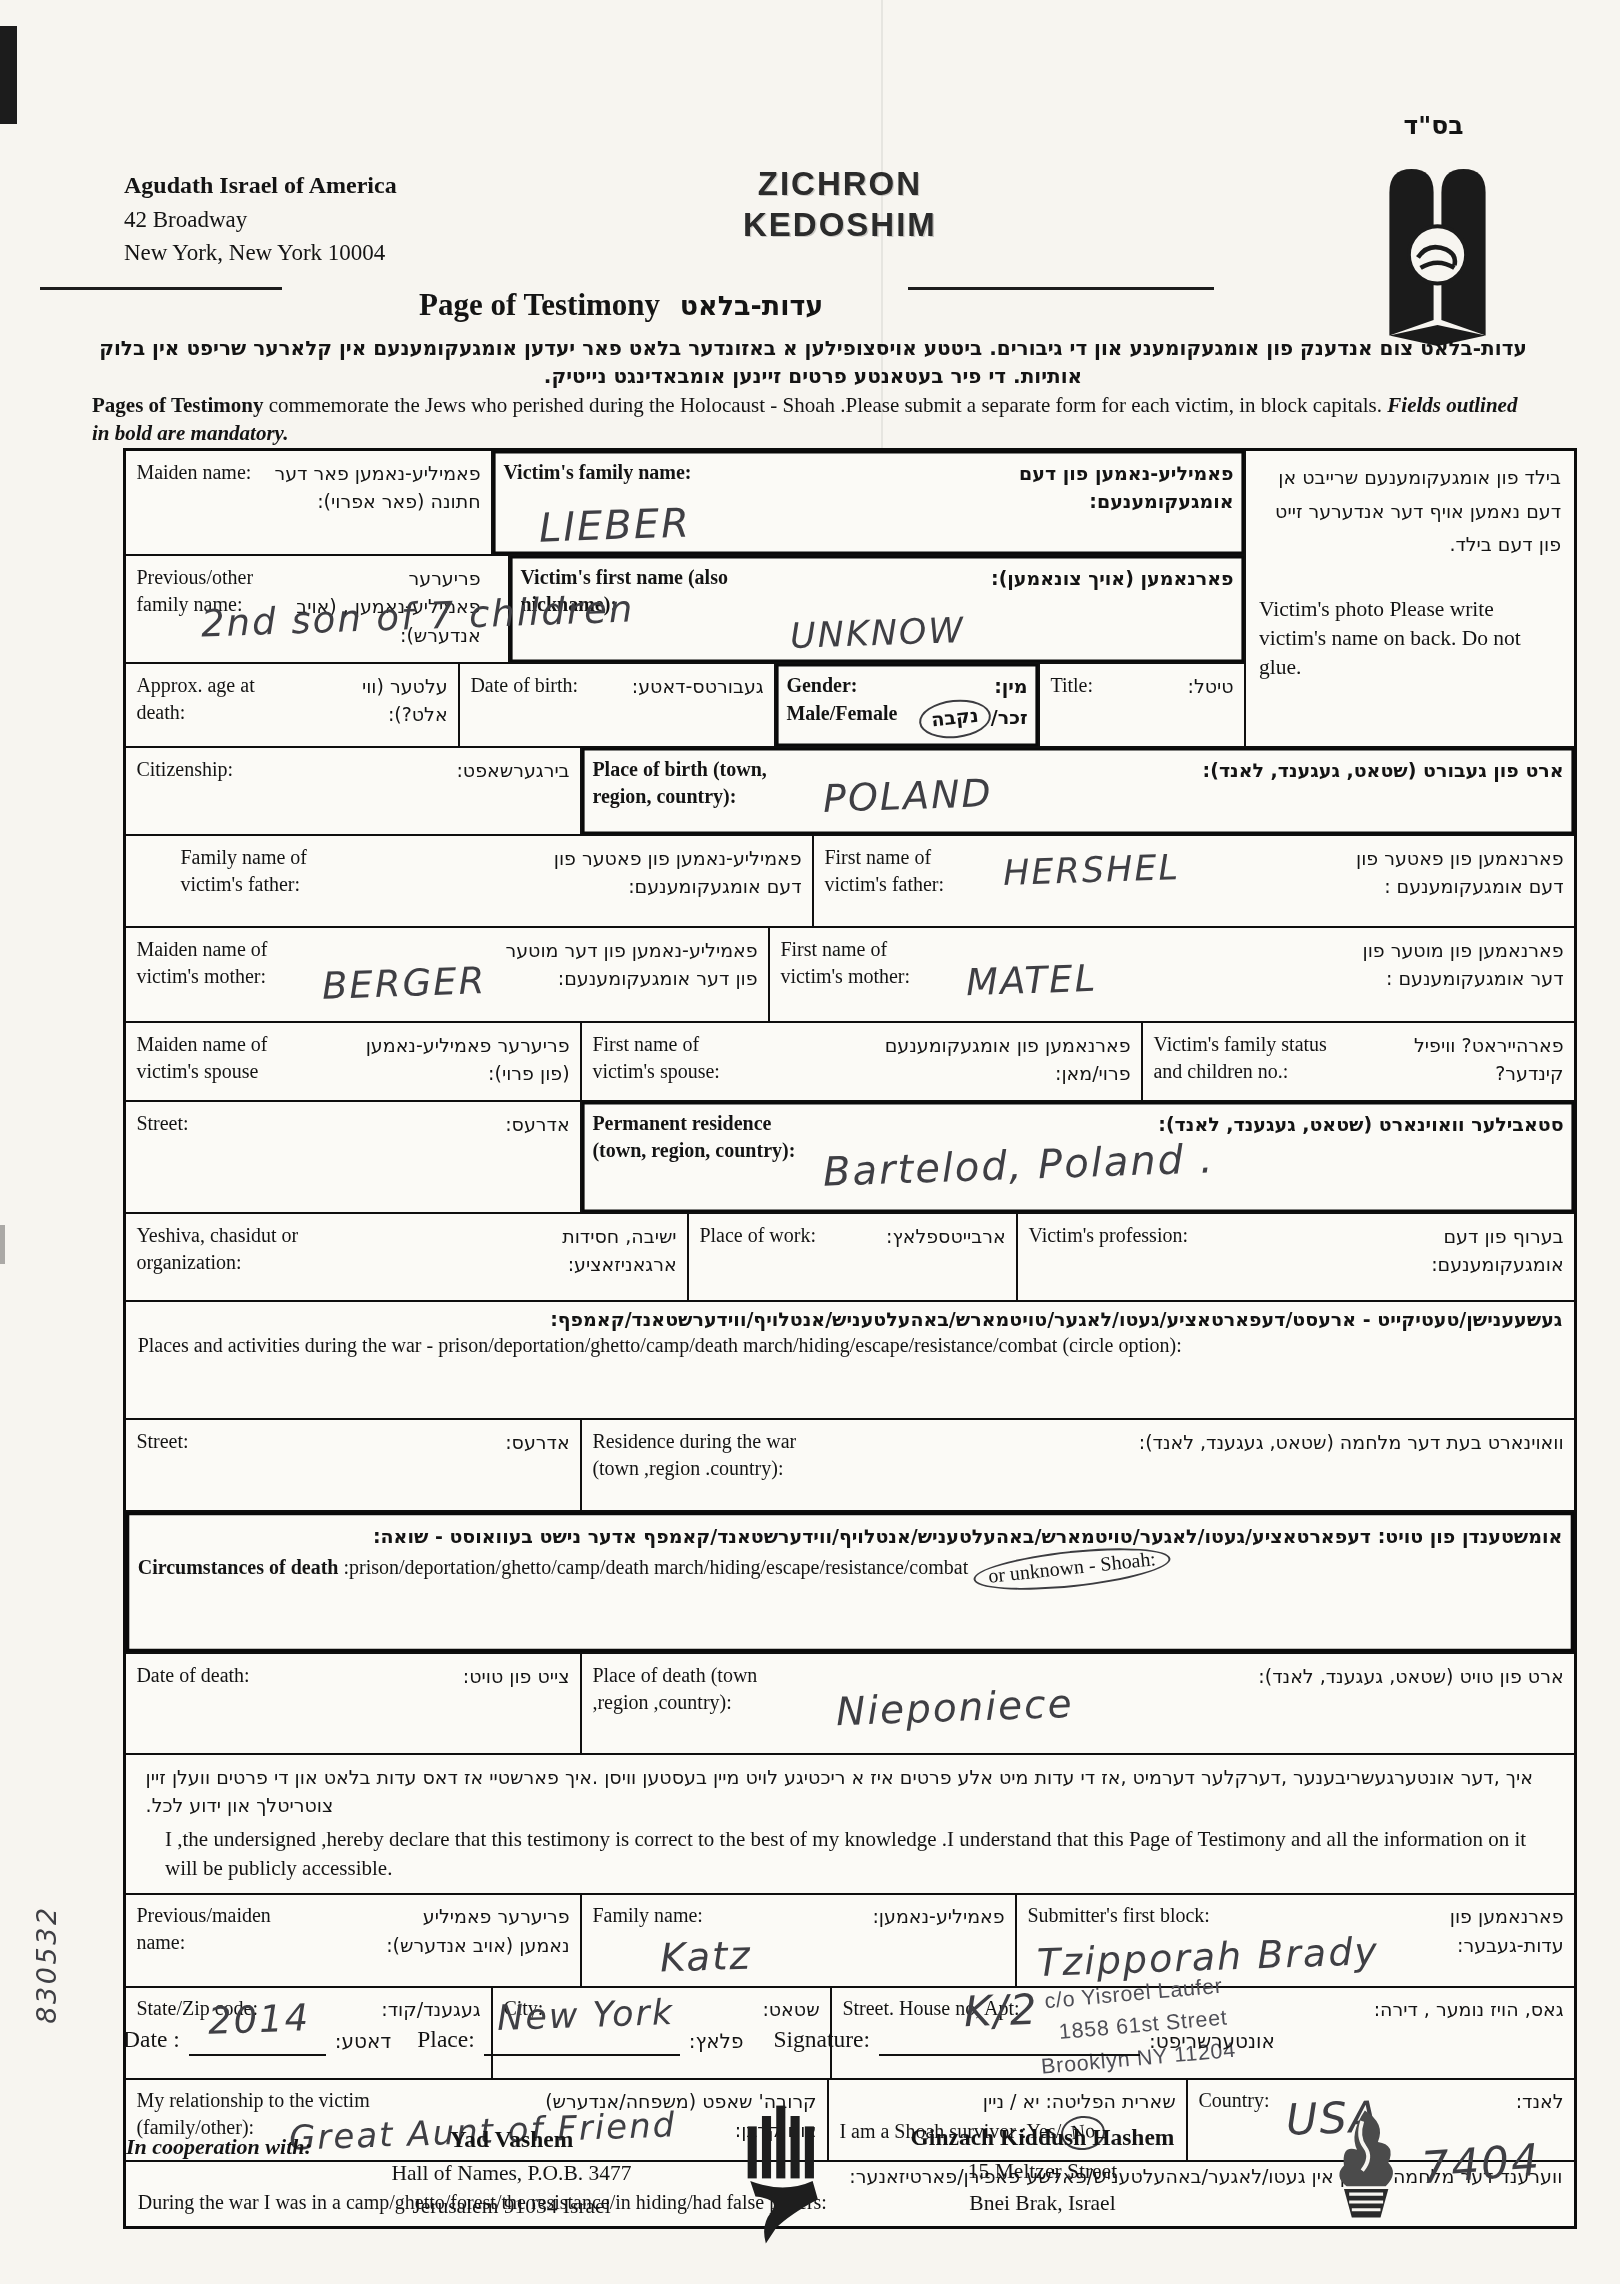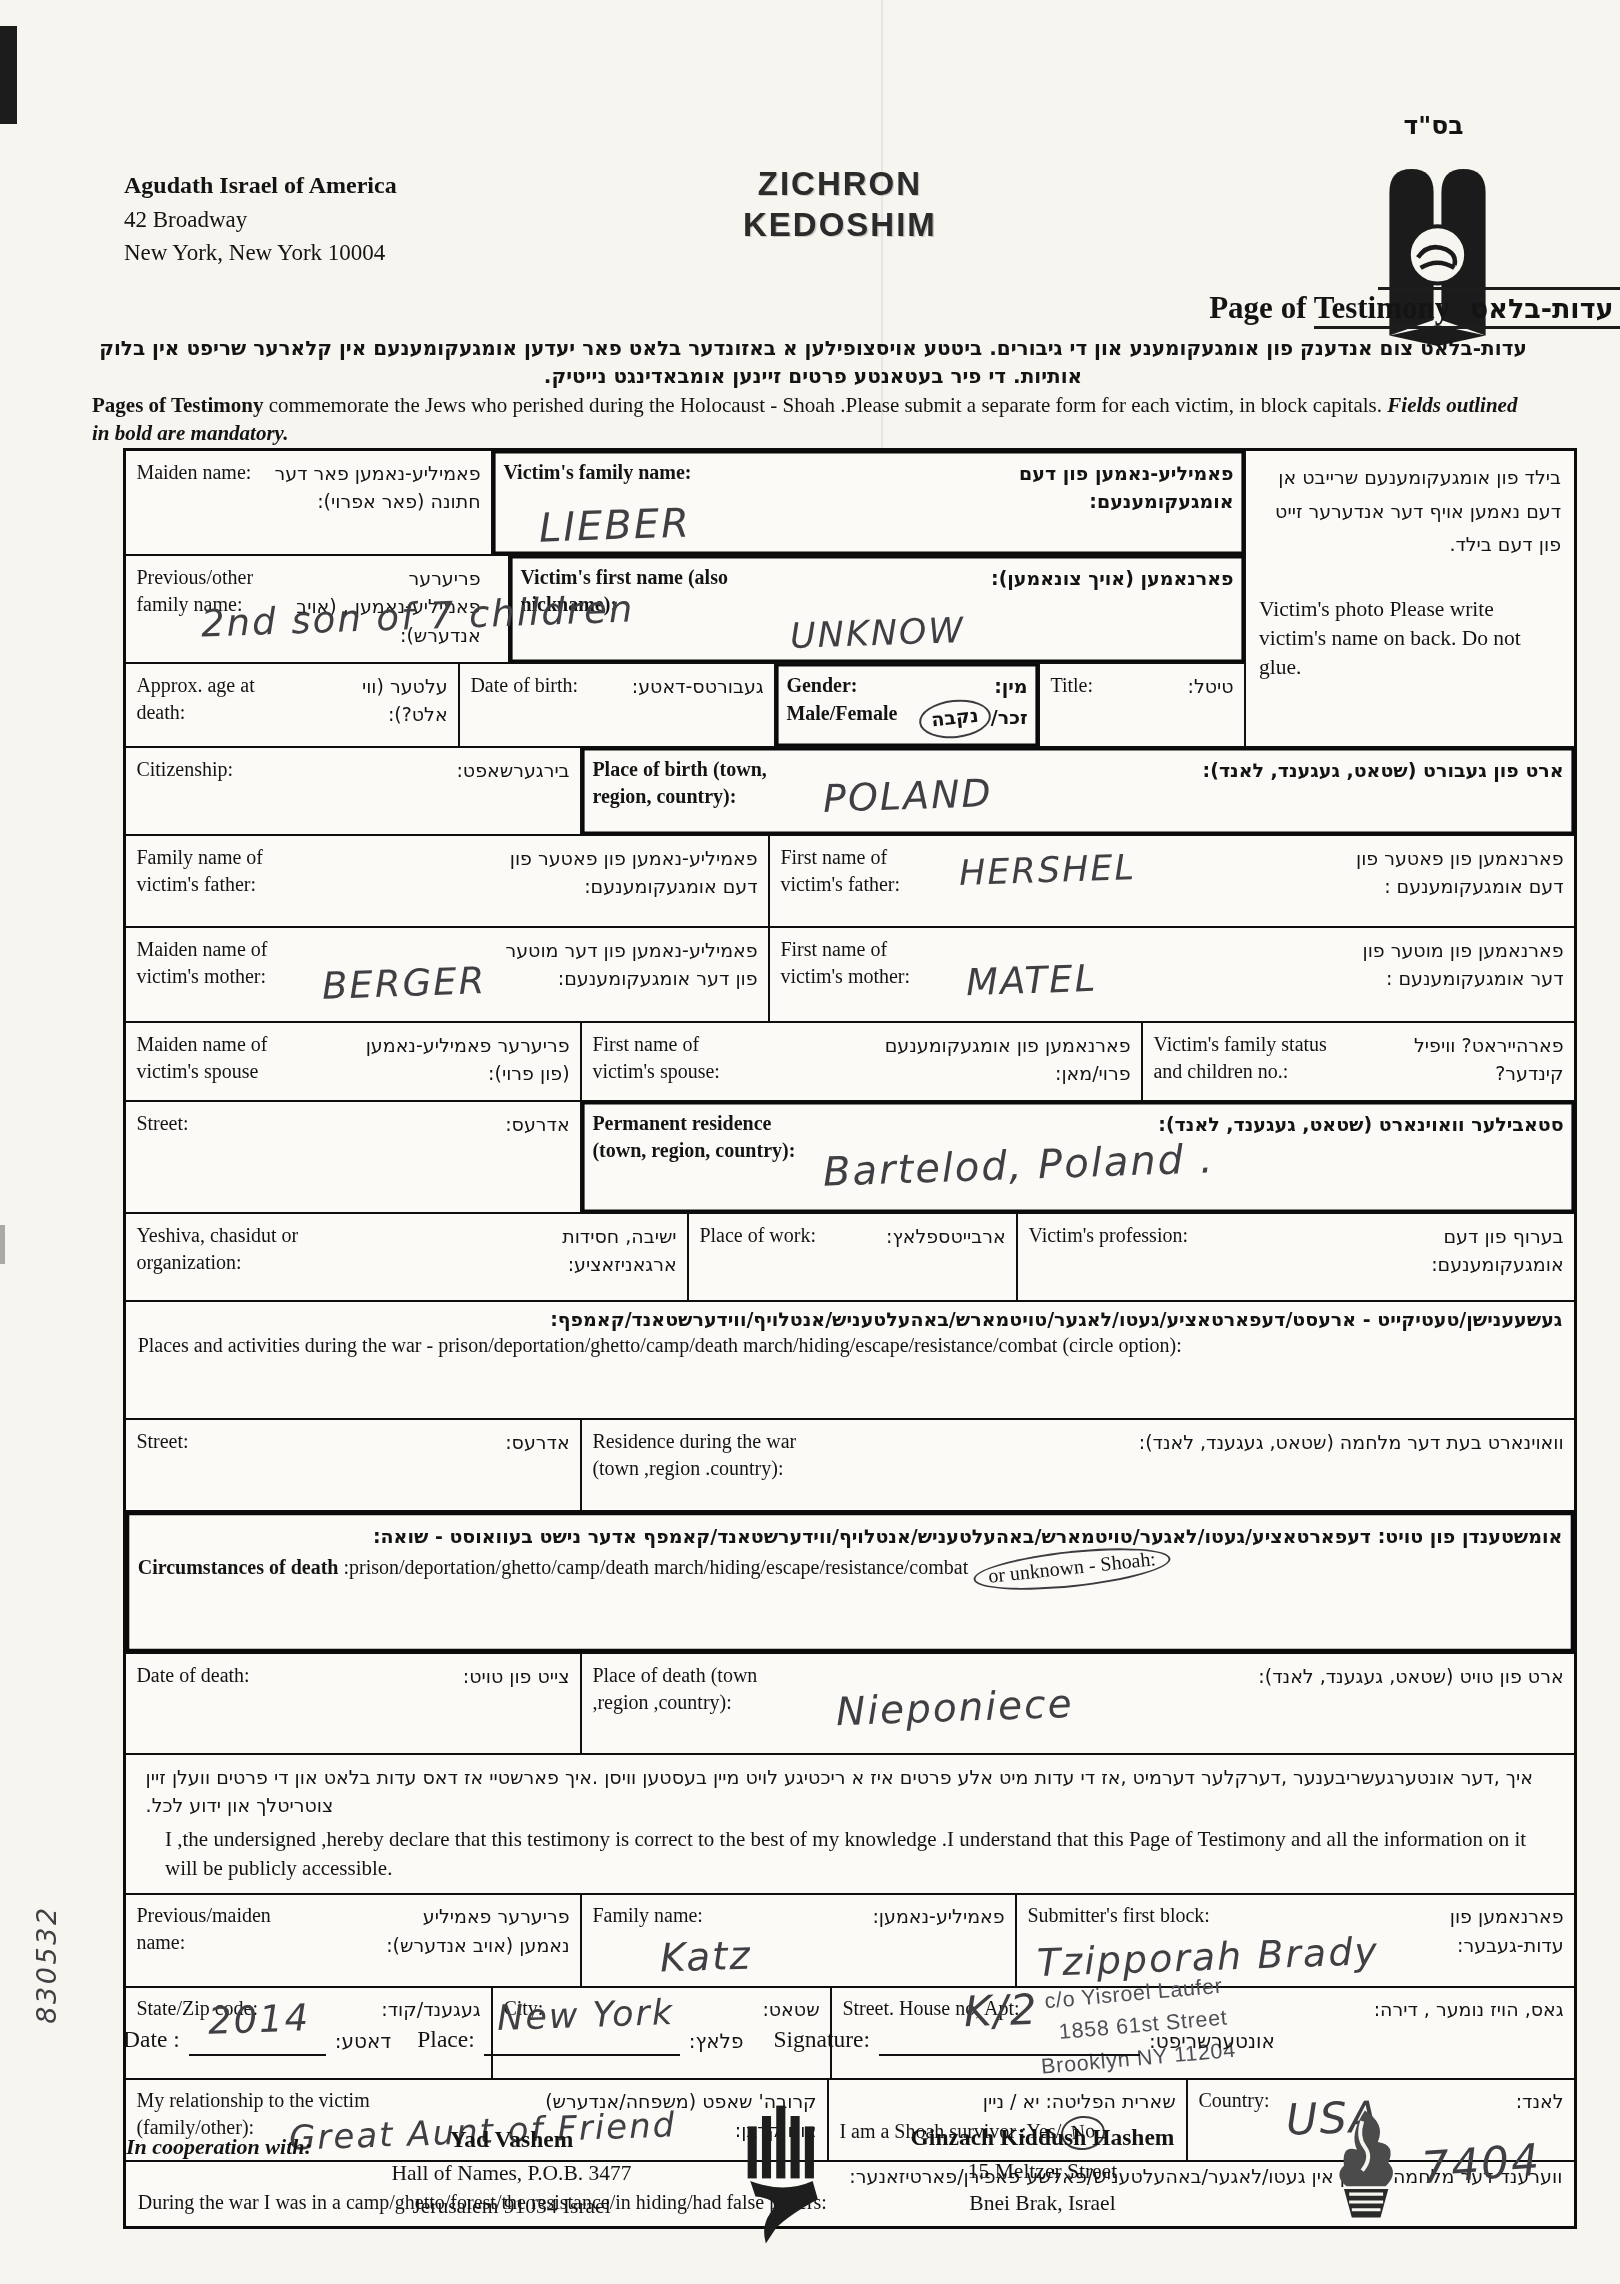"Page of Testimony עדות-בלאט" .title-row { align-items: flex-end -> flex-start; flex-direction: column -> none }
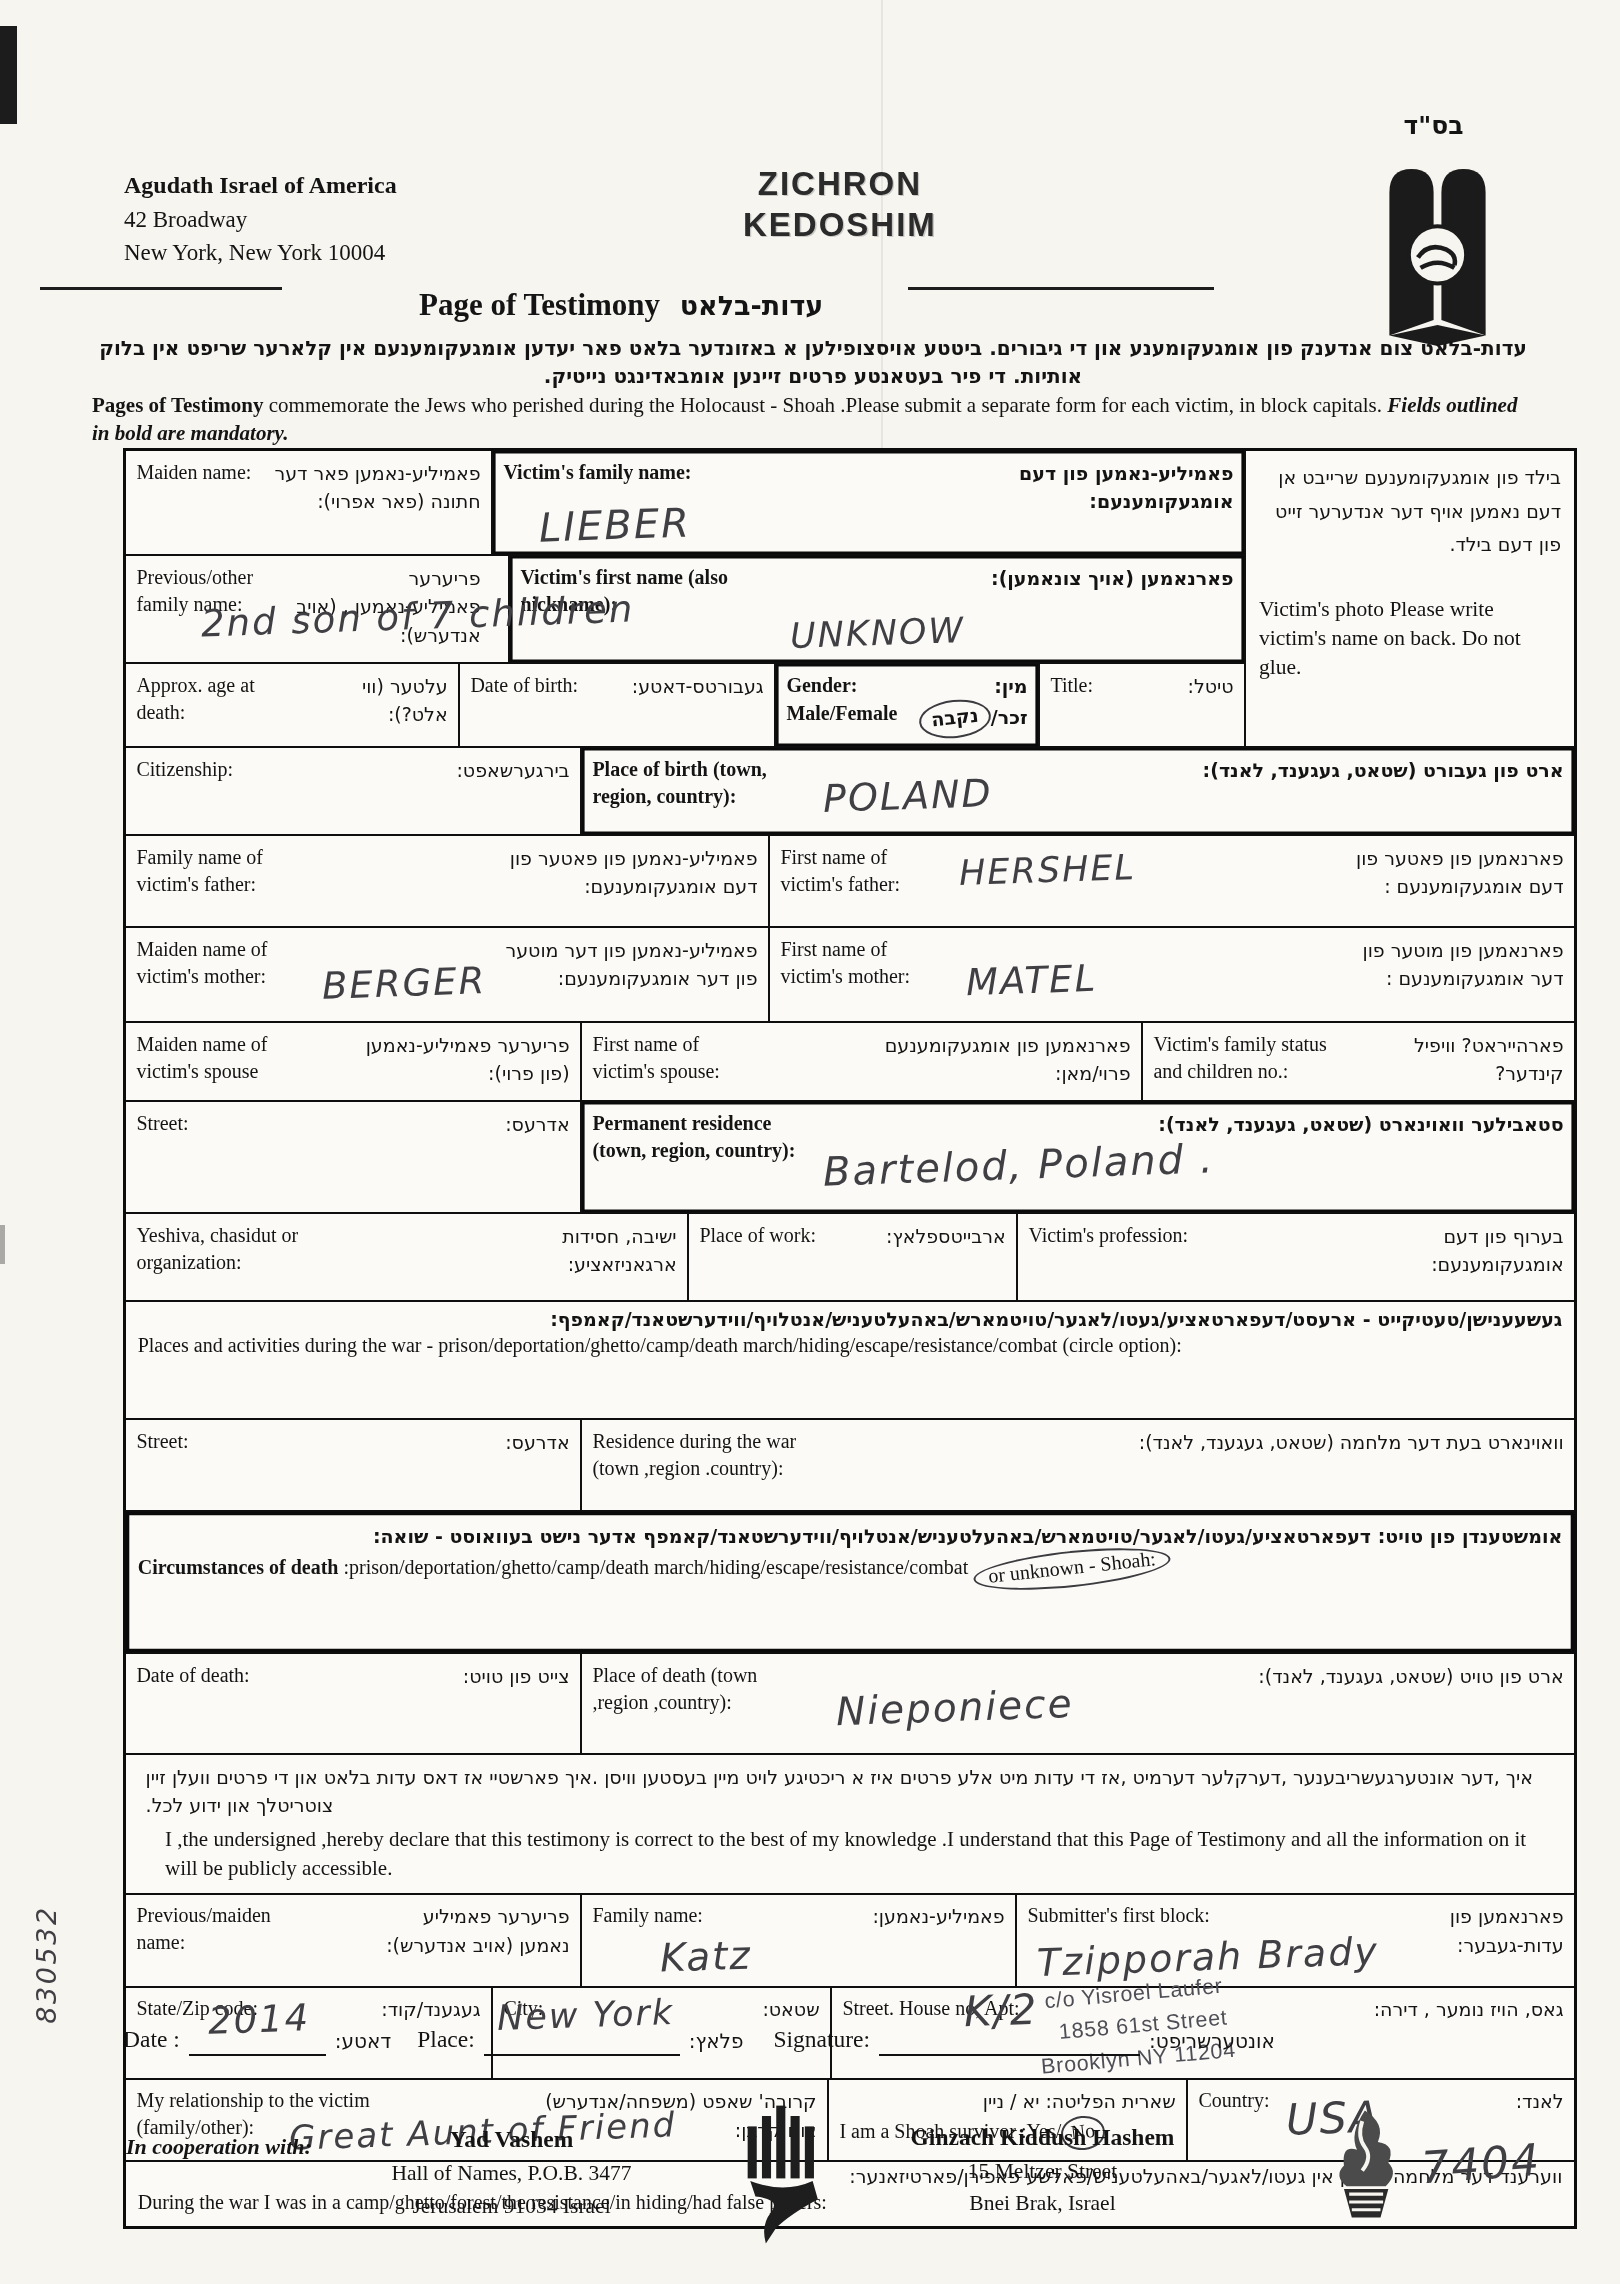"Family name of victim's father:" div.row { padding-left: none -> 44px }
